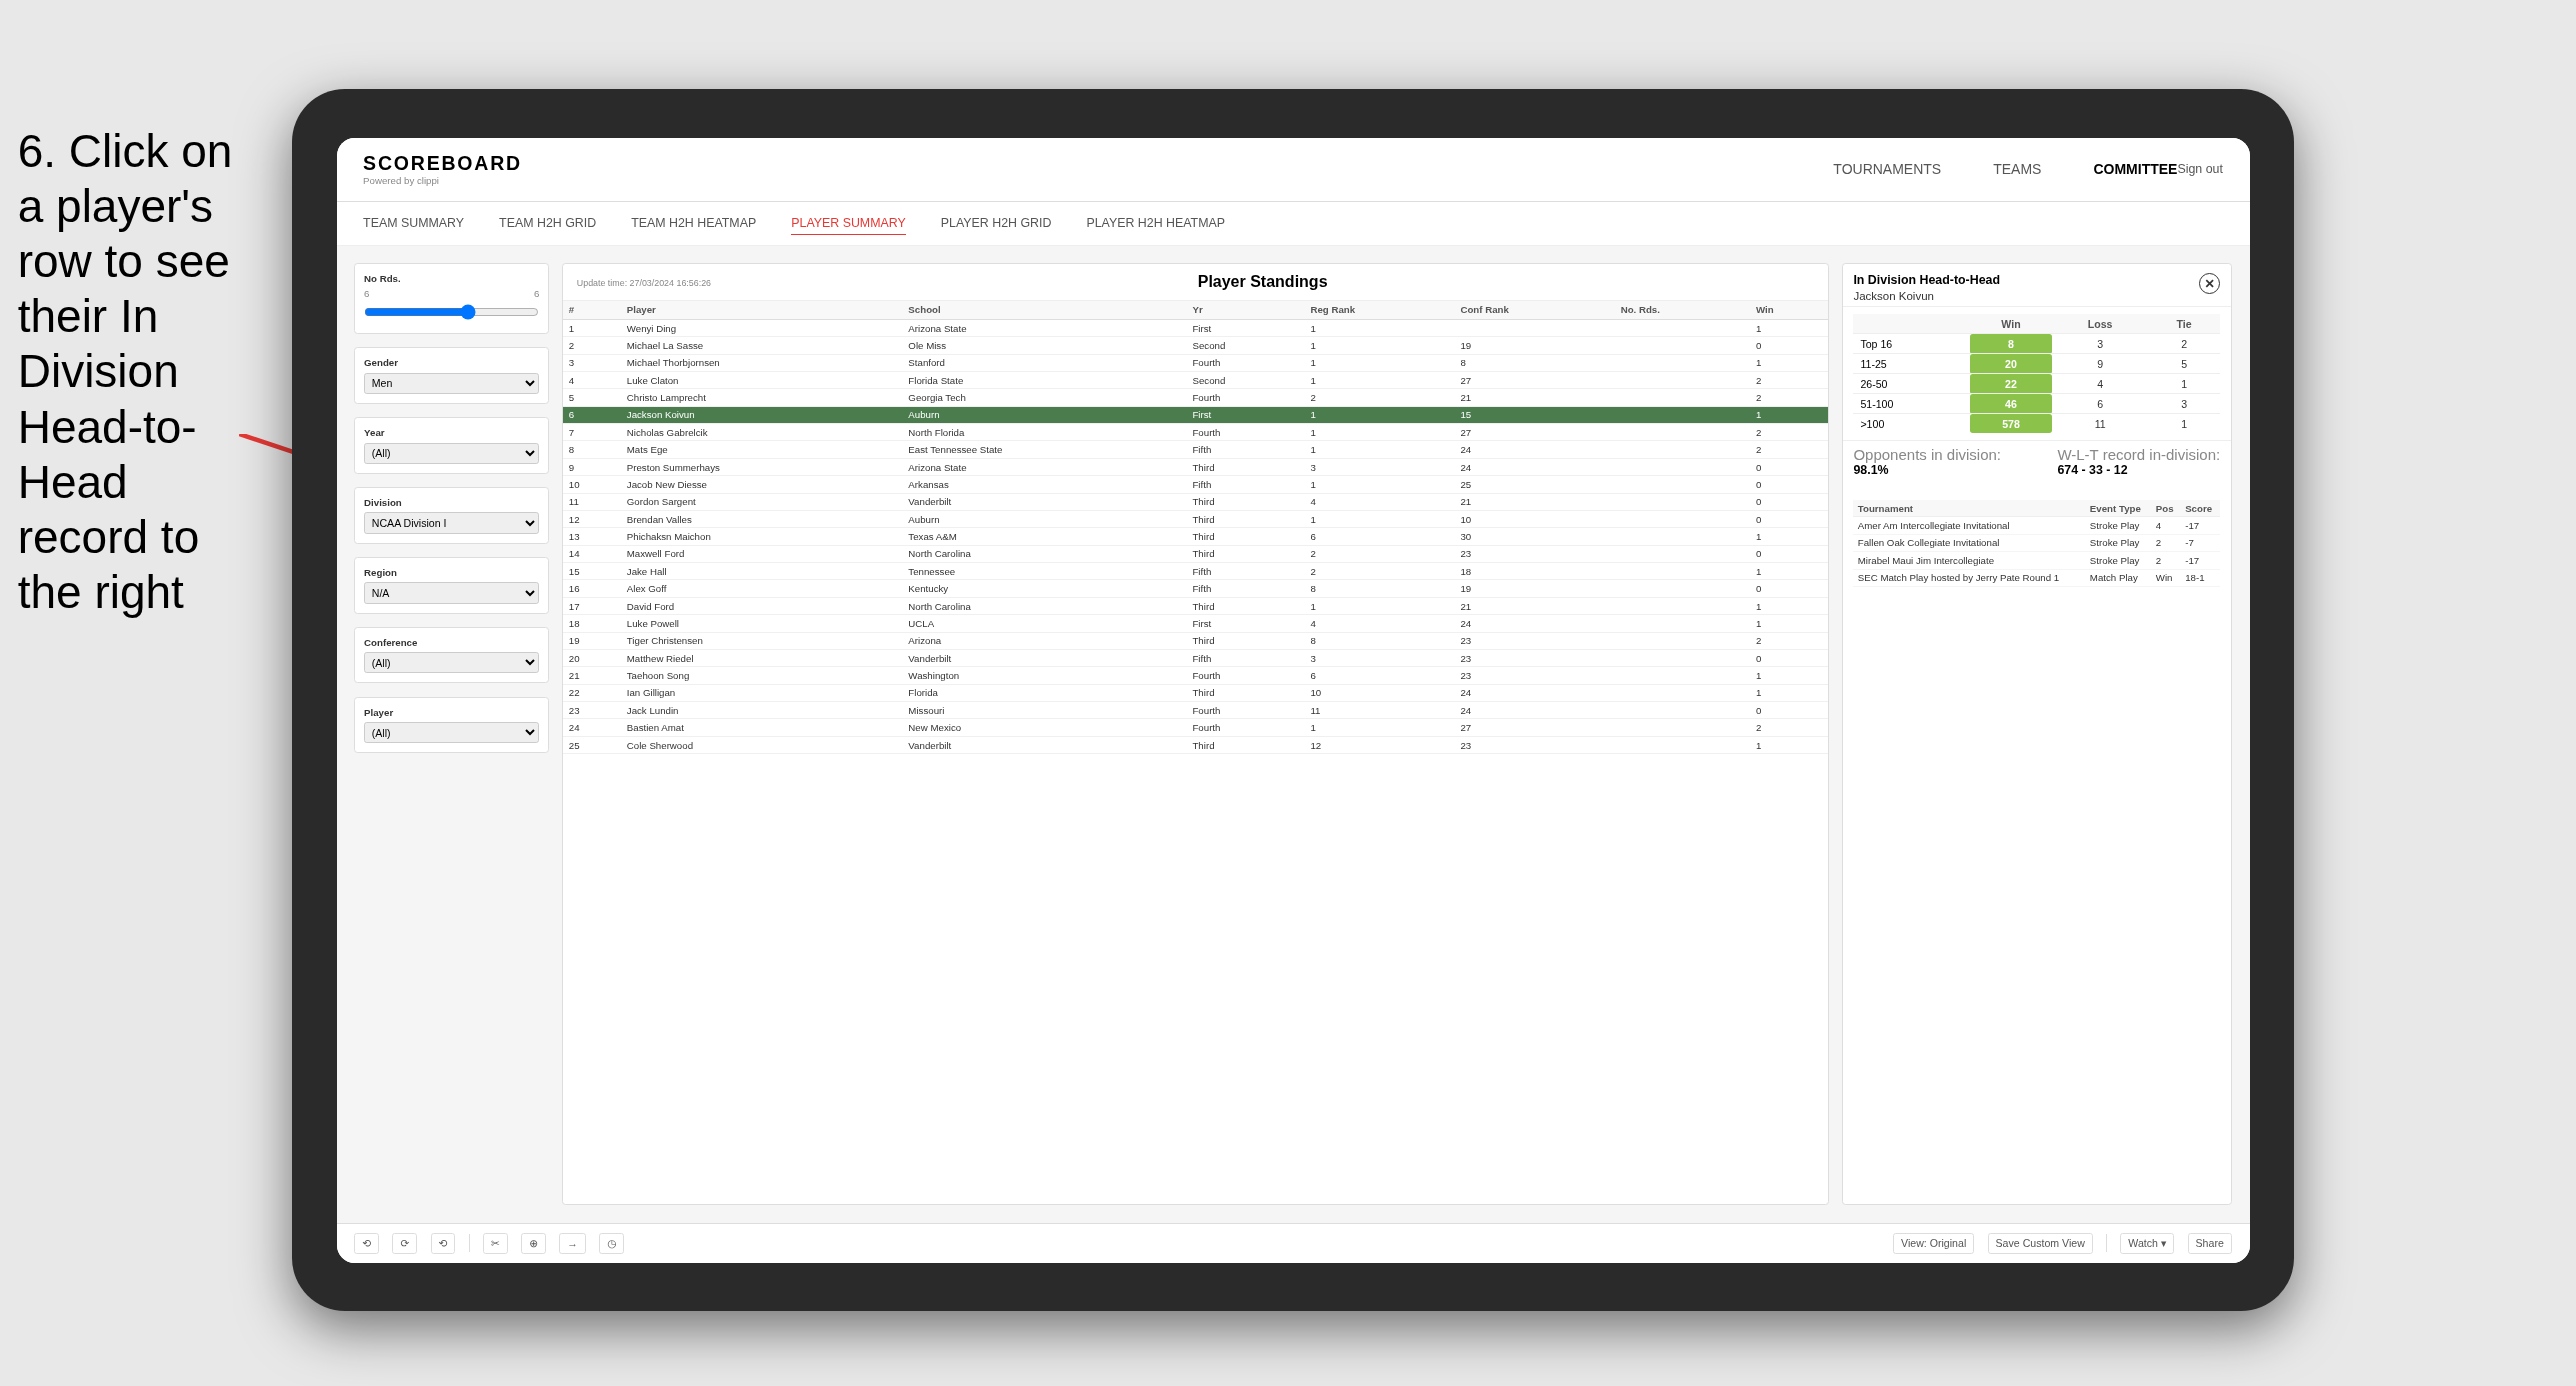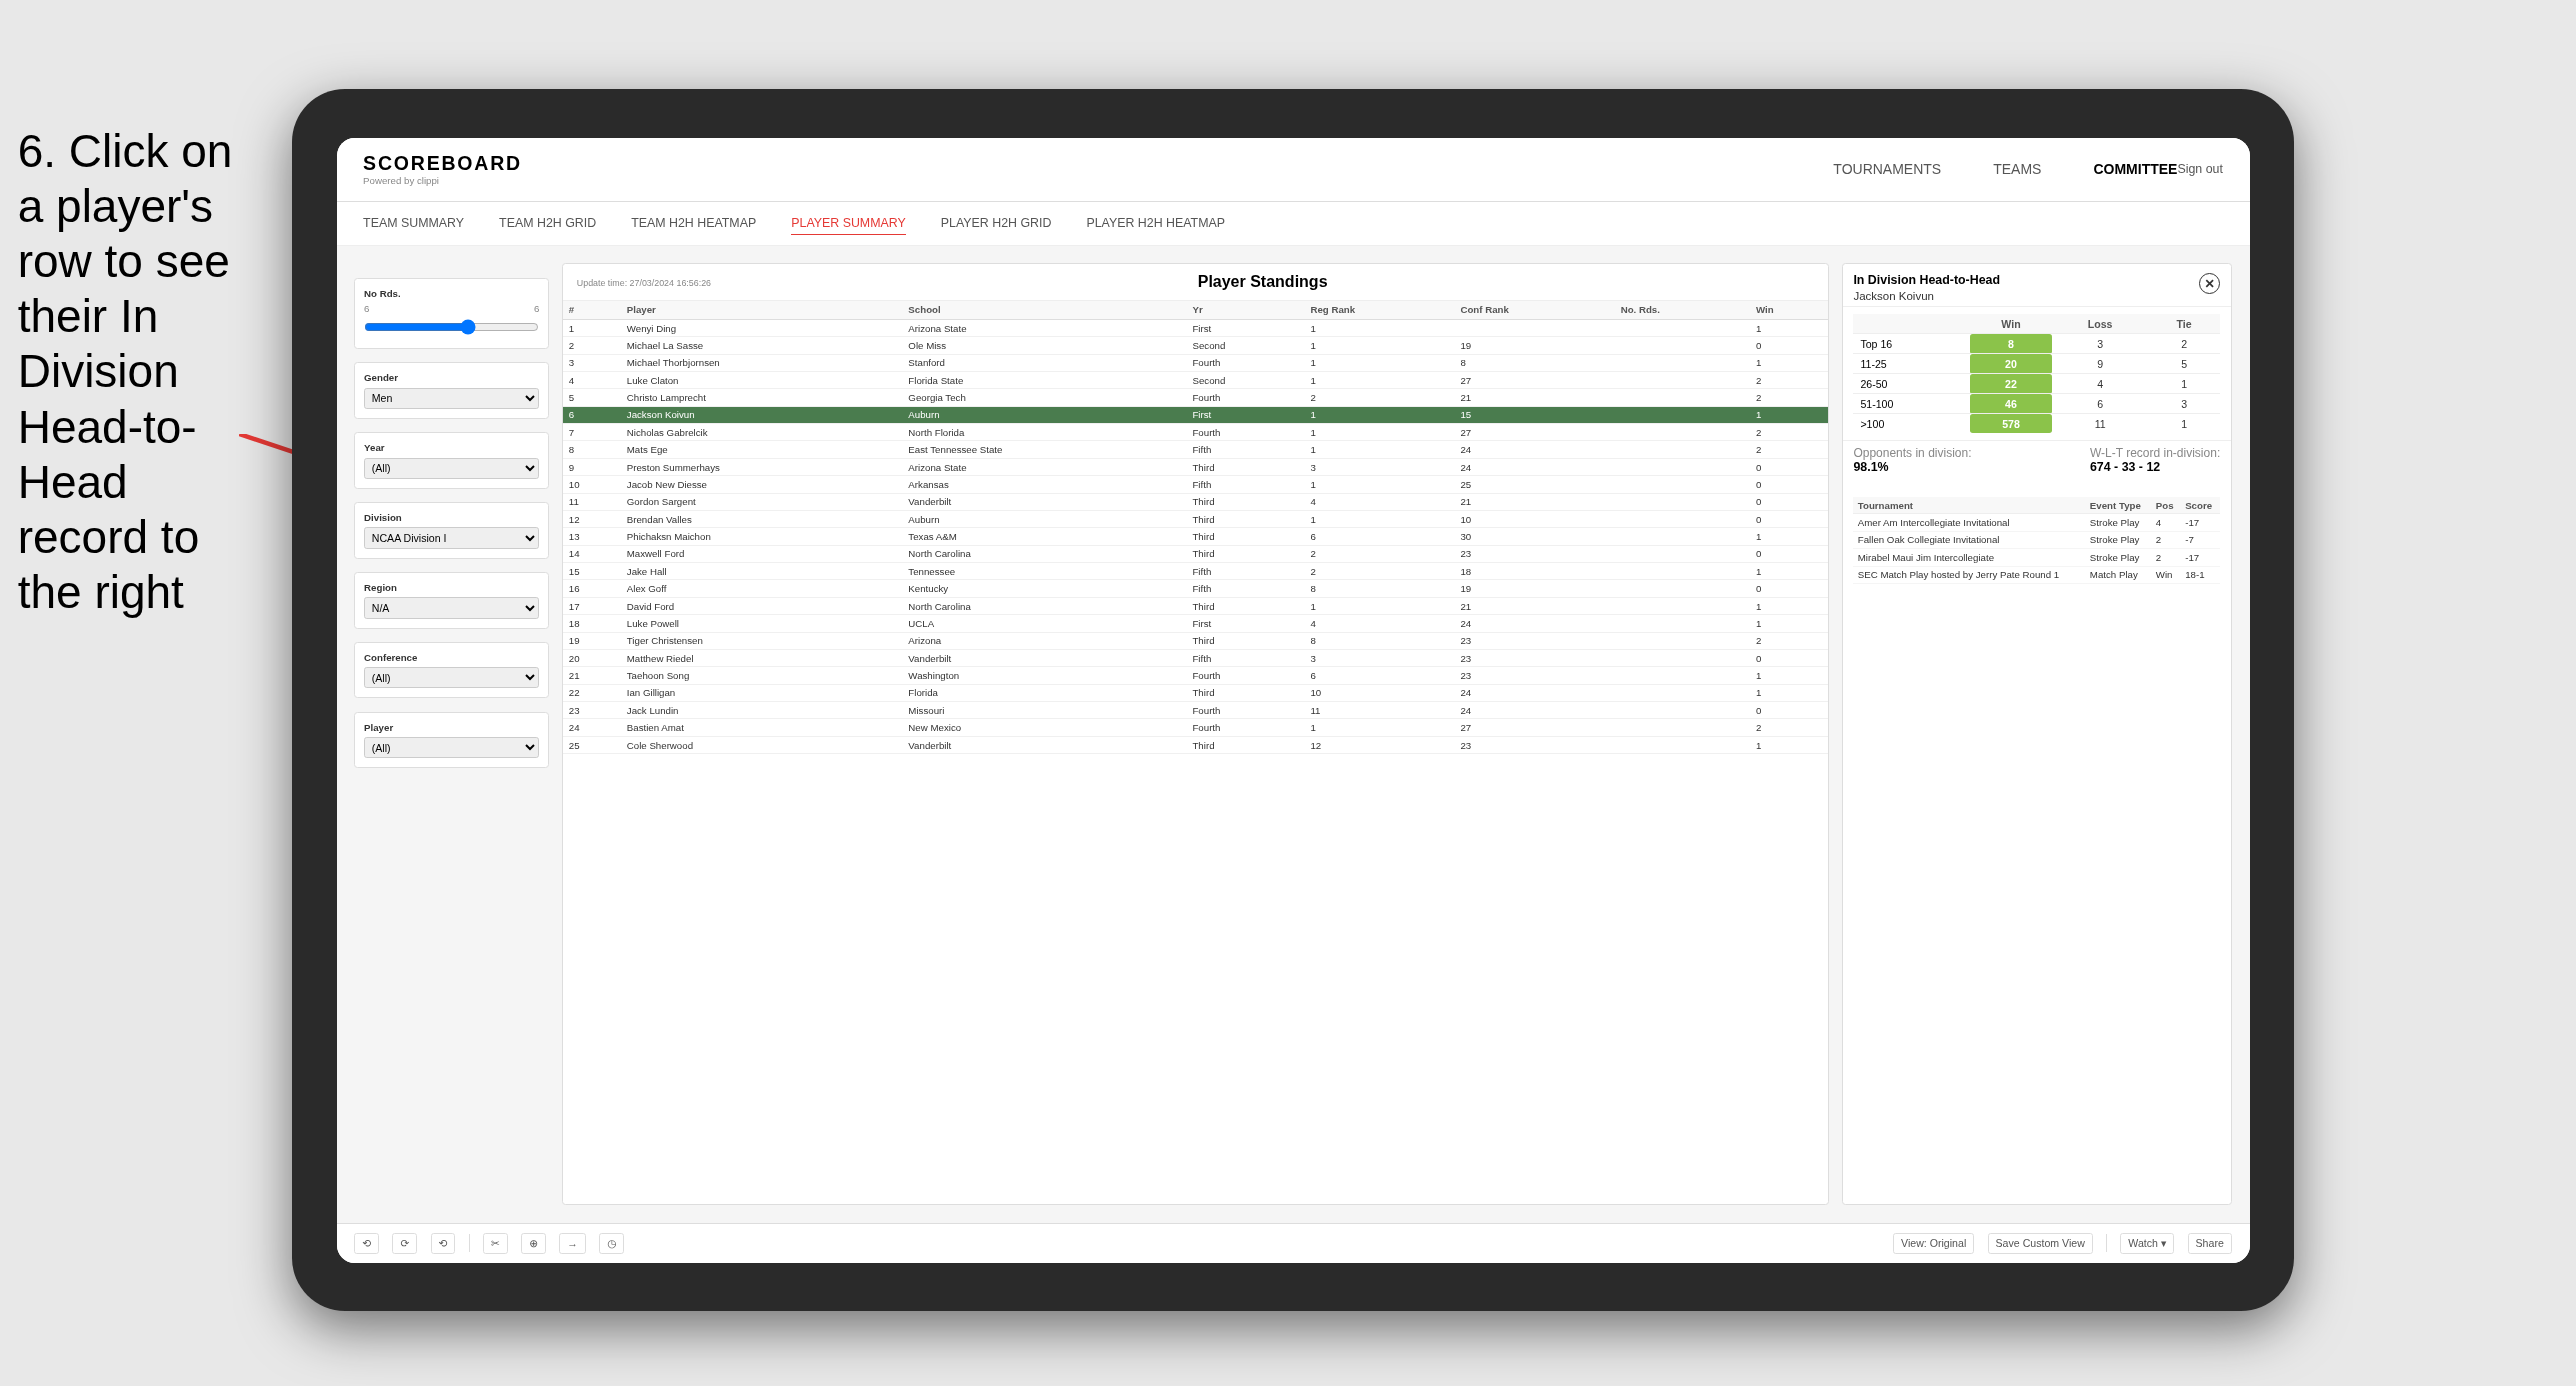"No Rds." .no-rds-section { margin-top: 15px -> none }
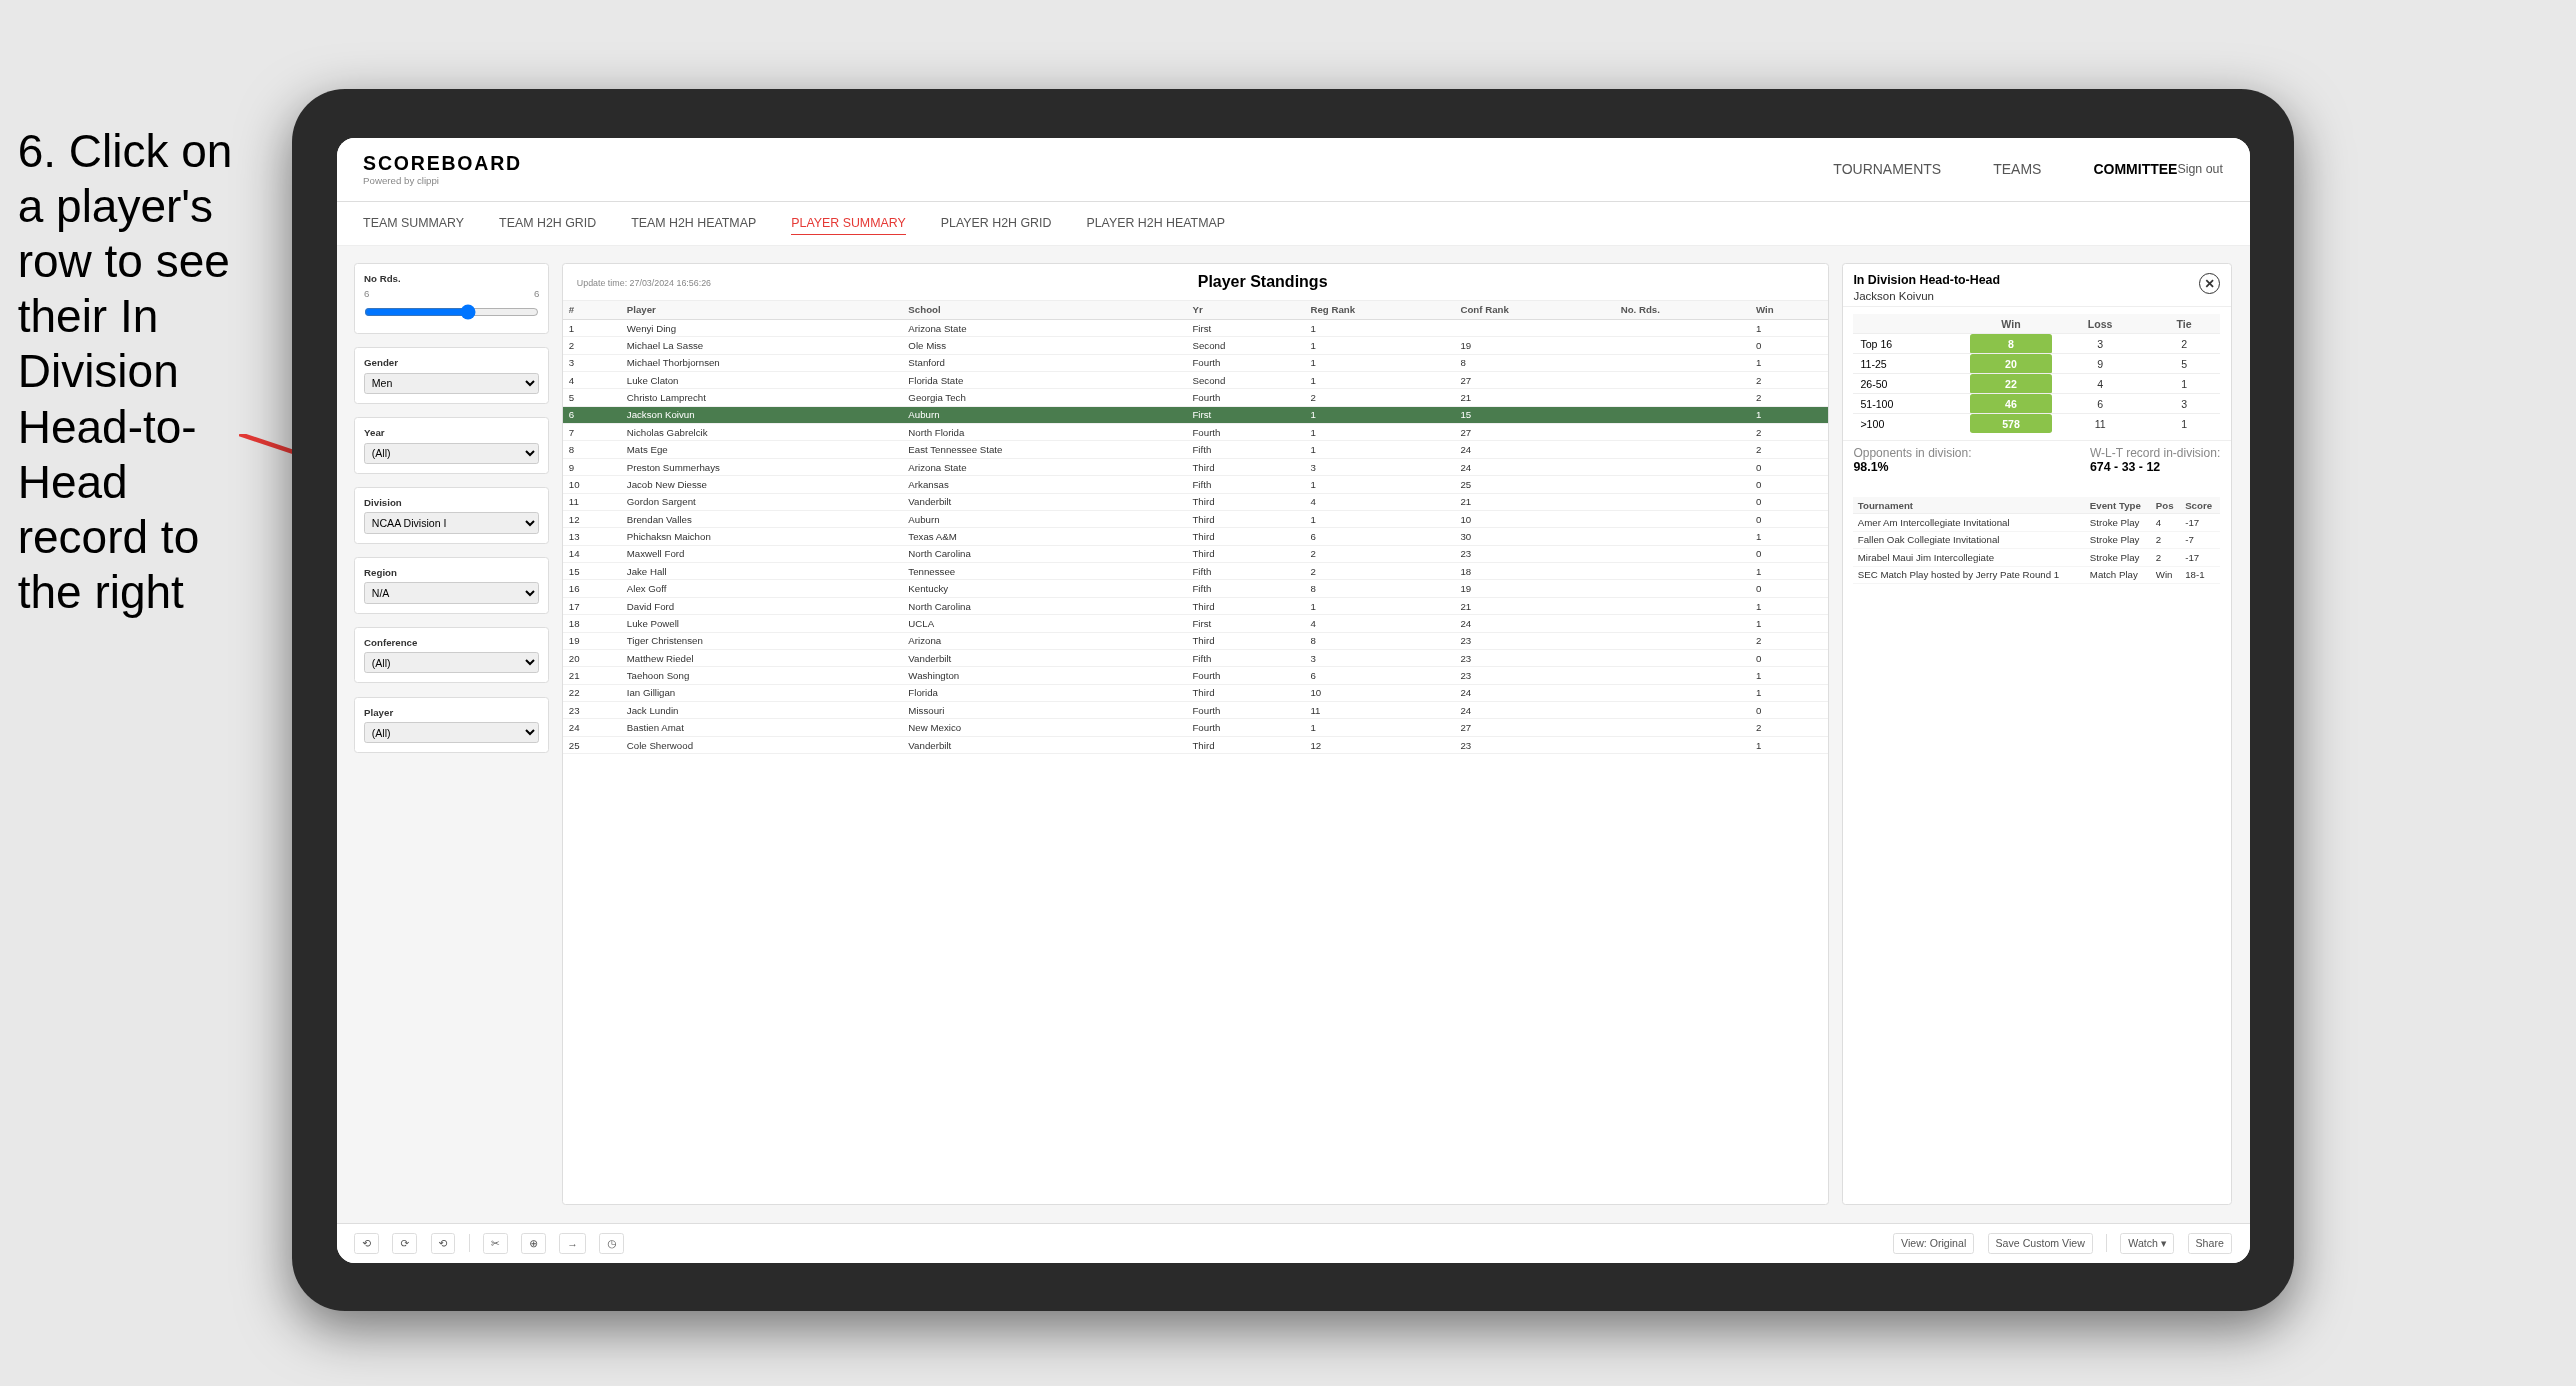"Opponents in division:" .h2h-label { font-size: 12px -> 15px }
